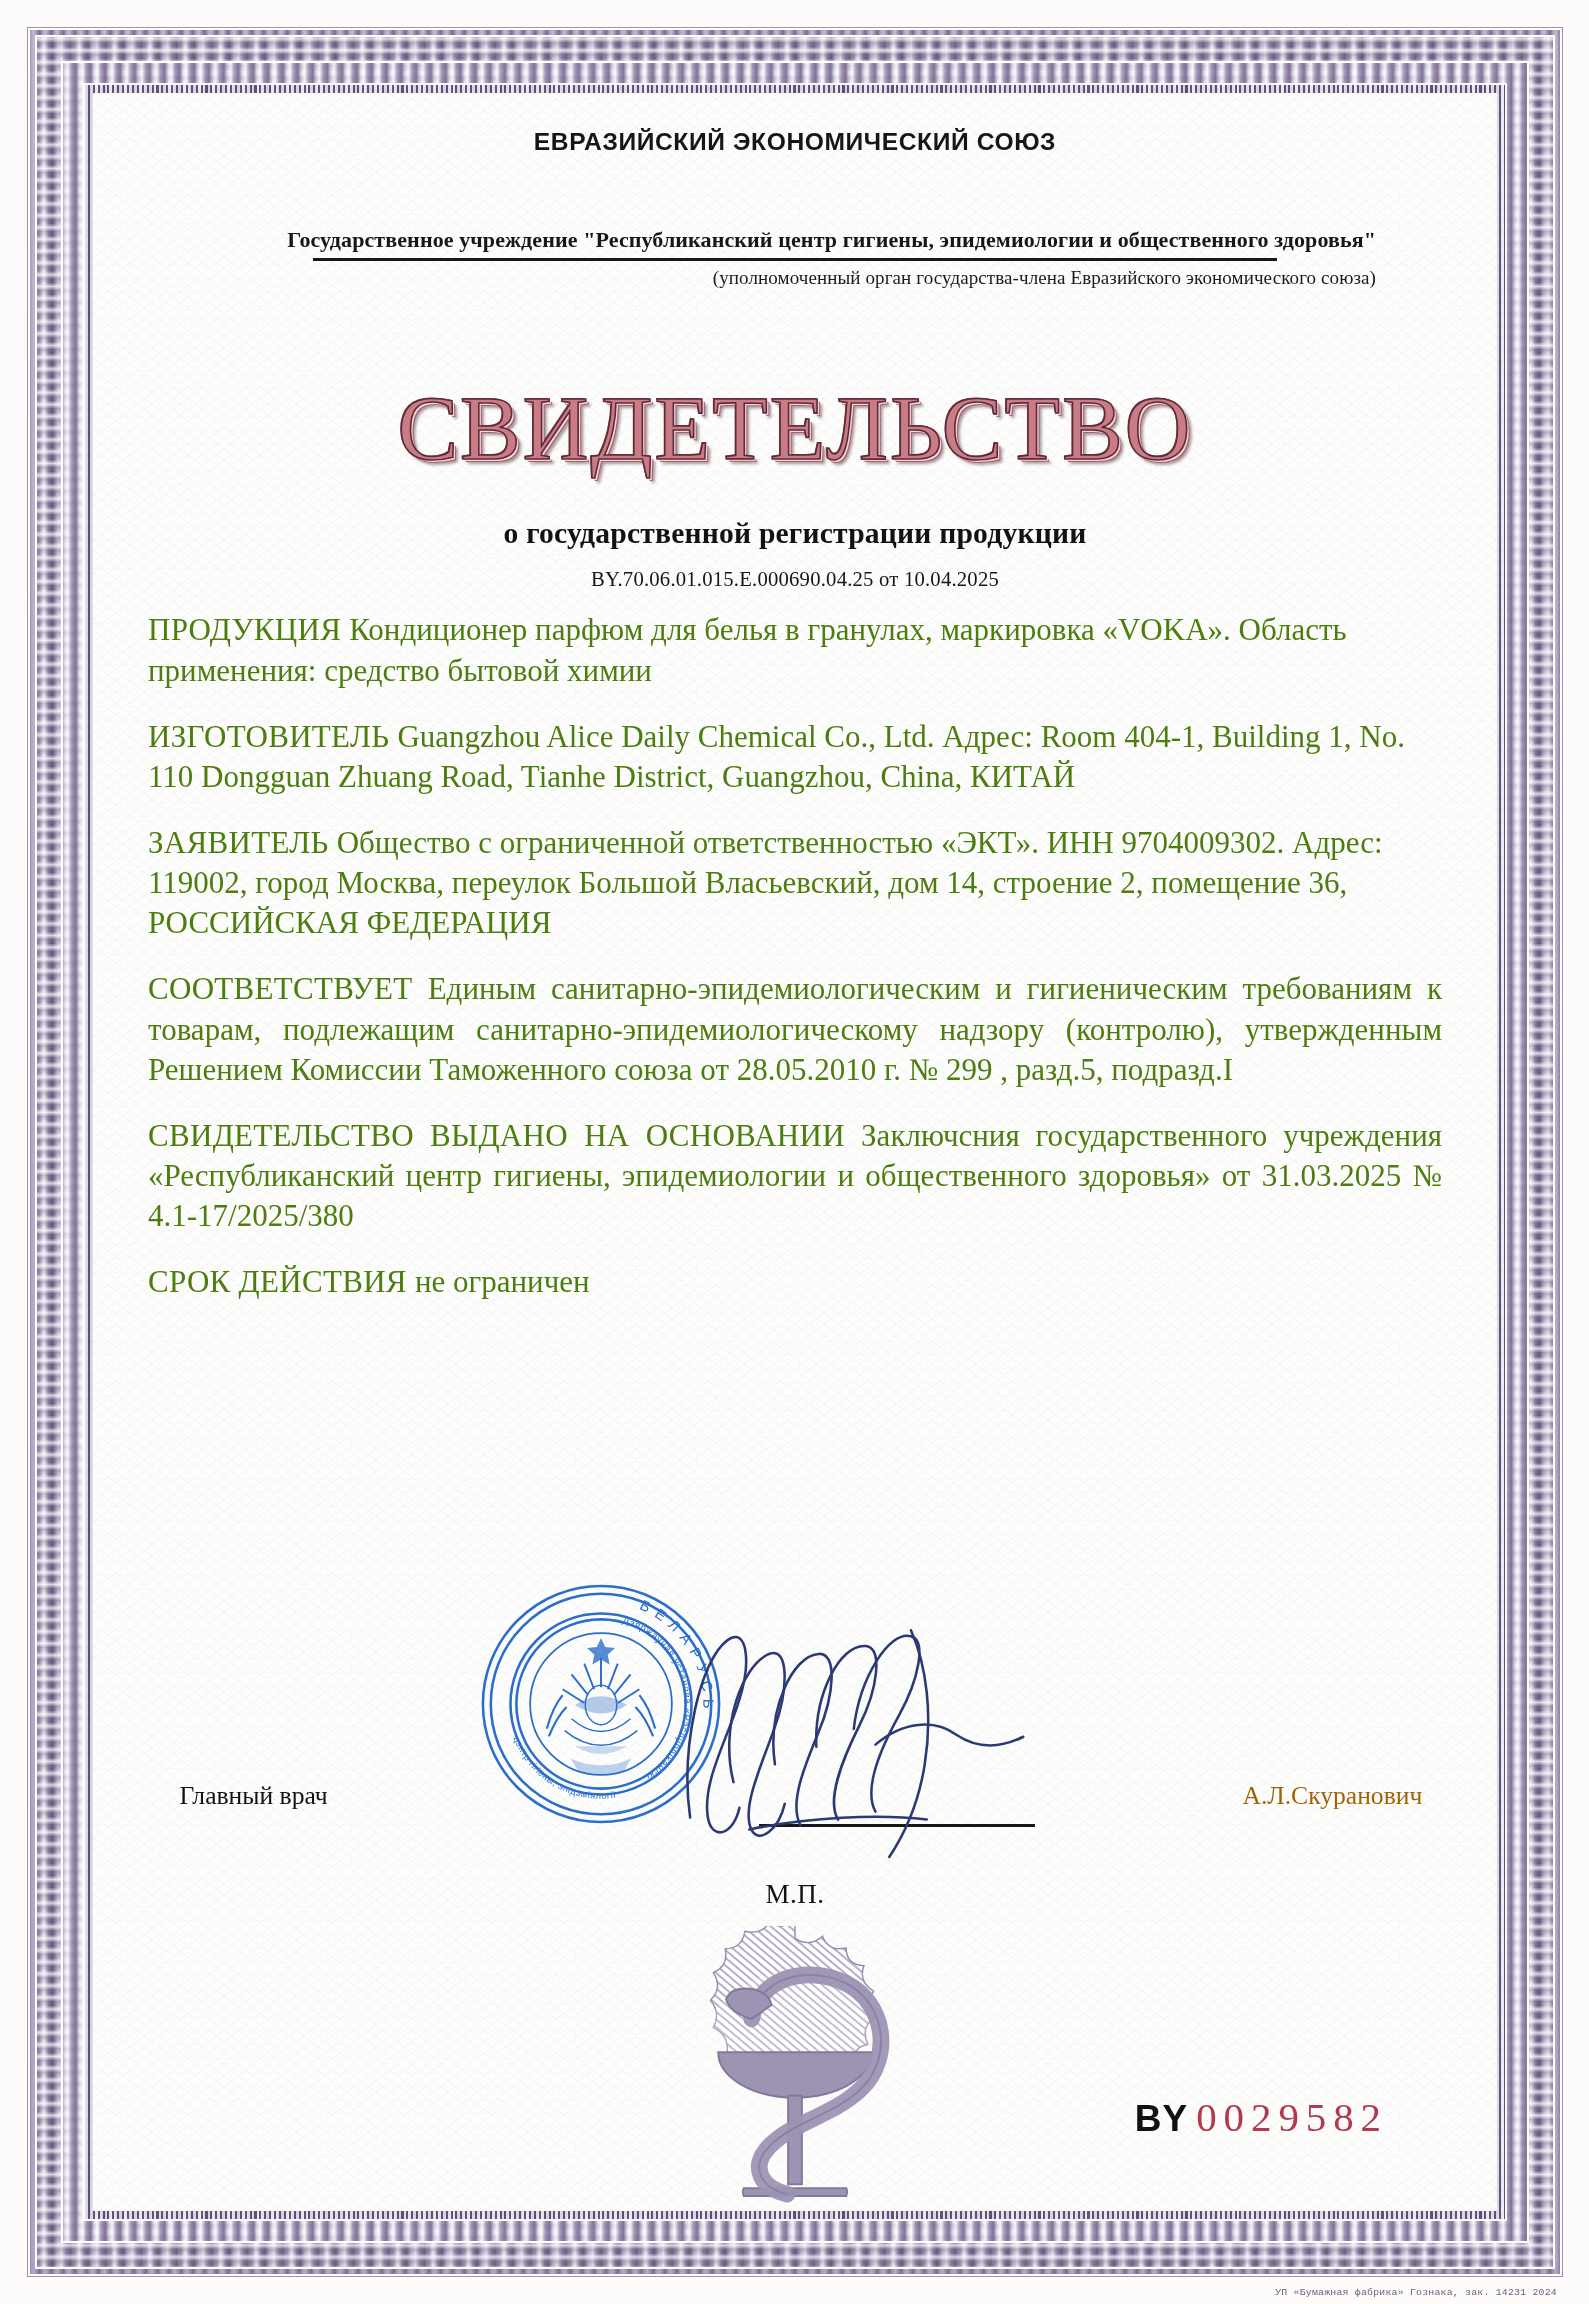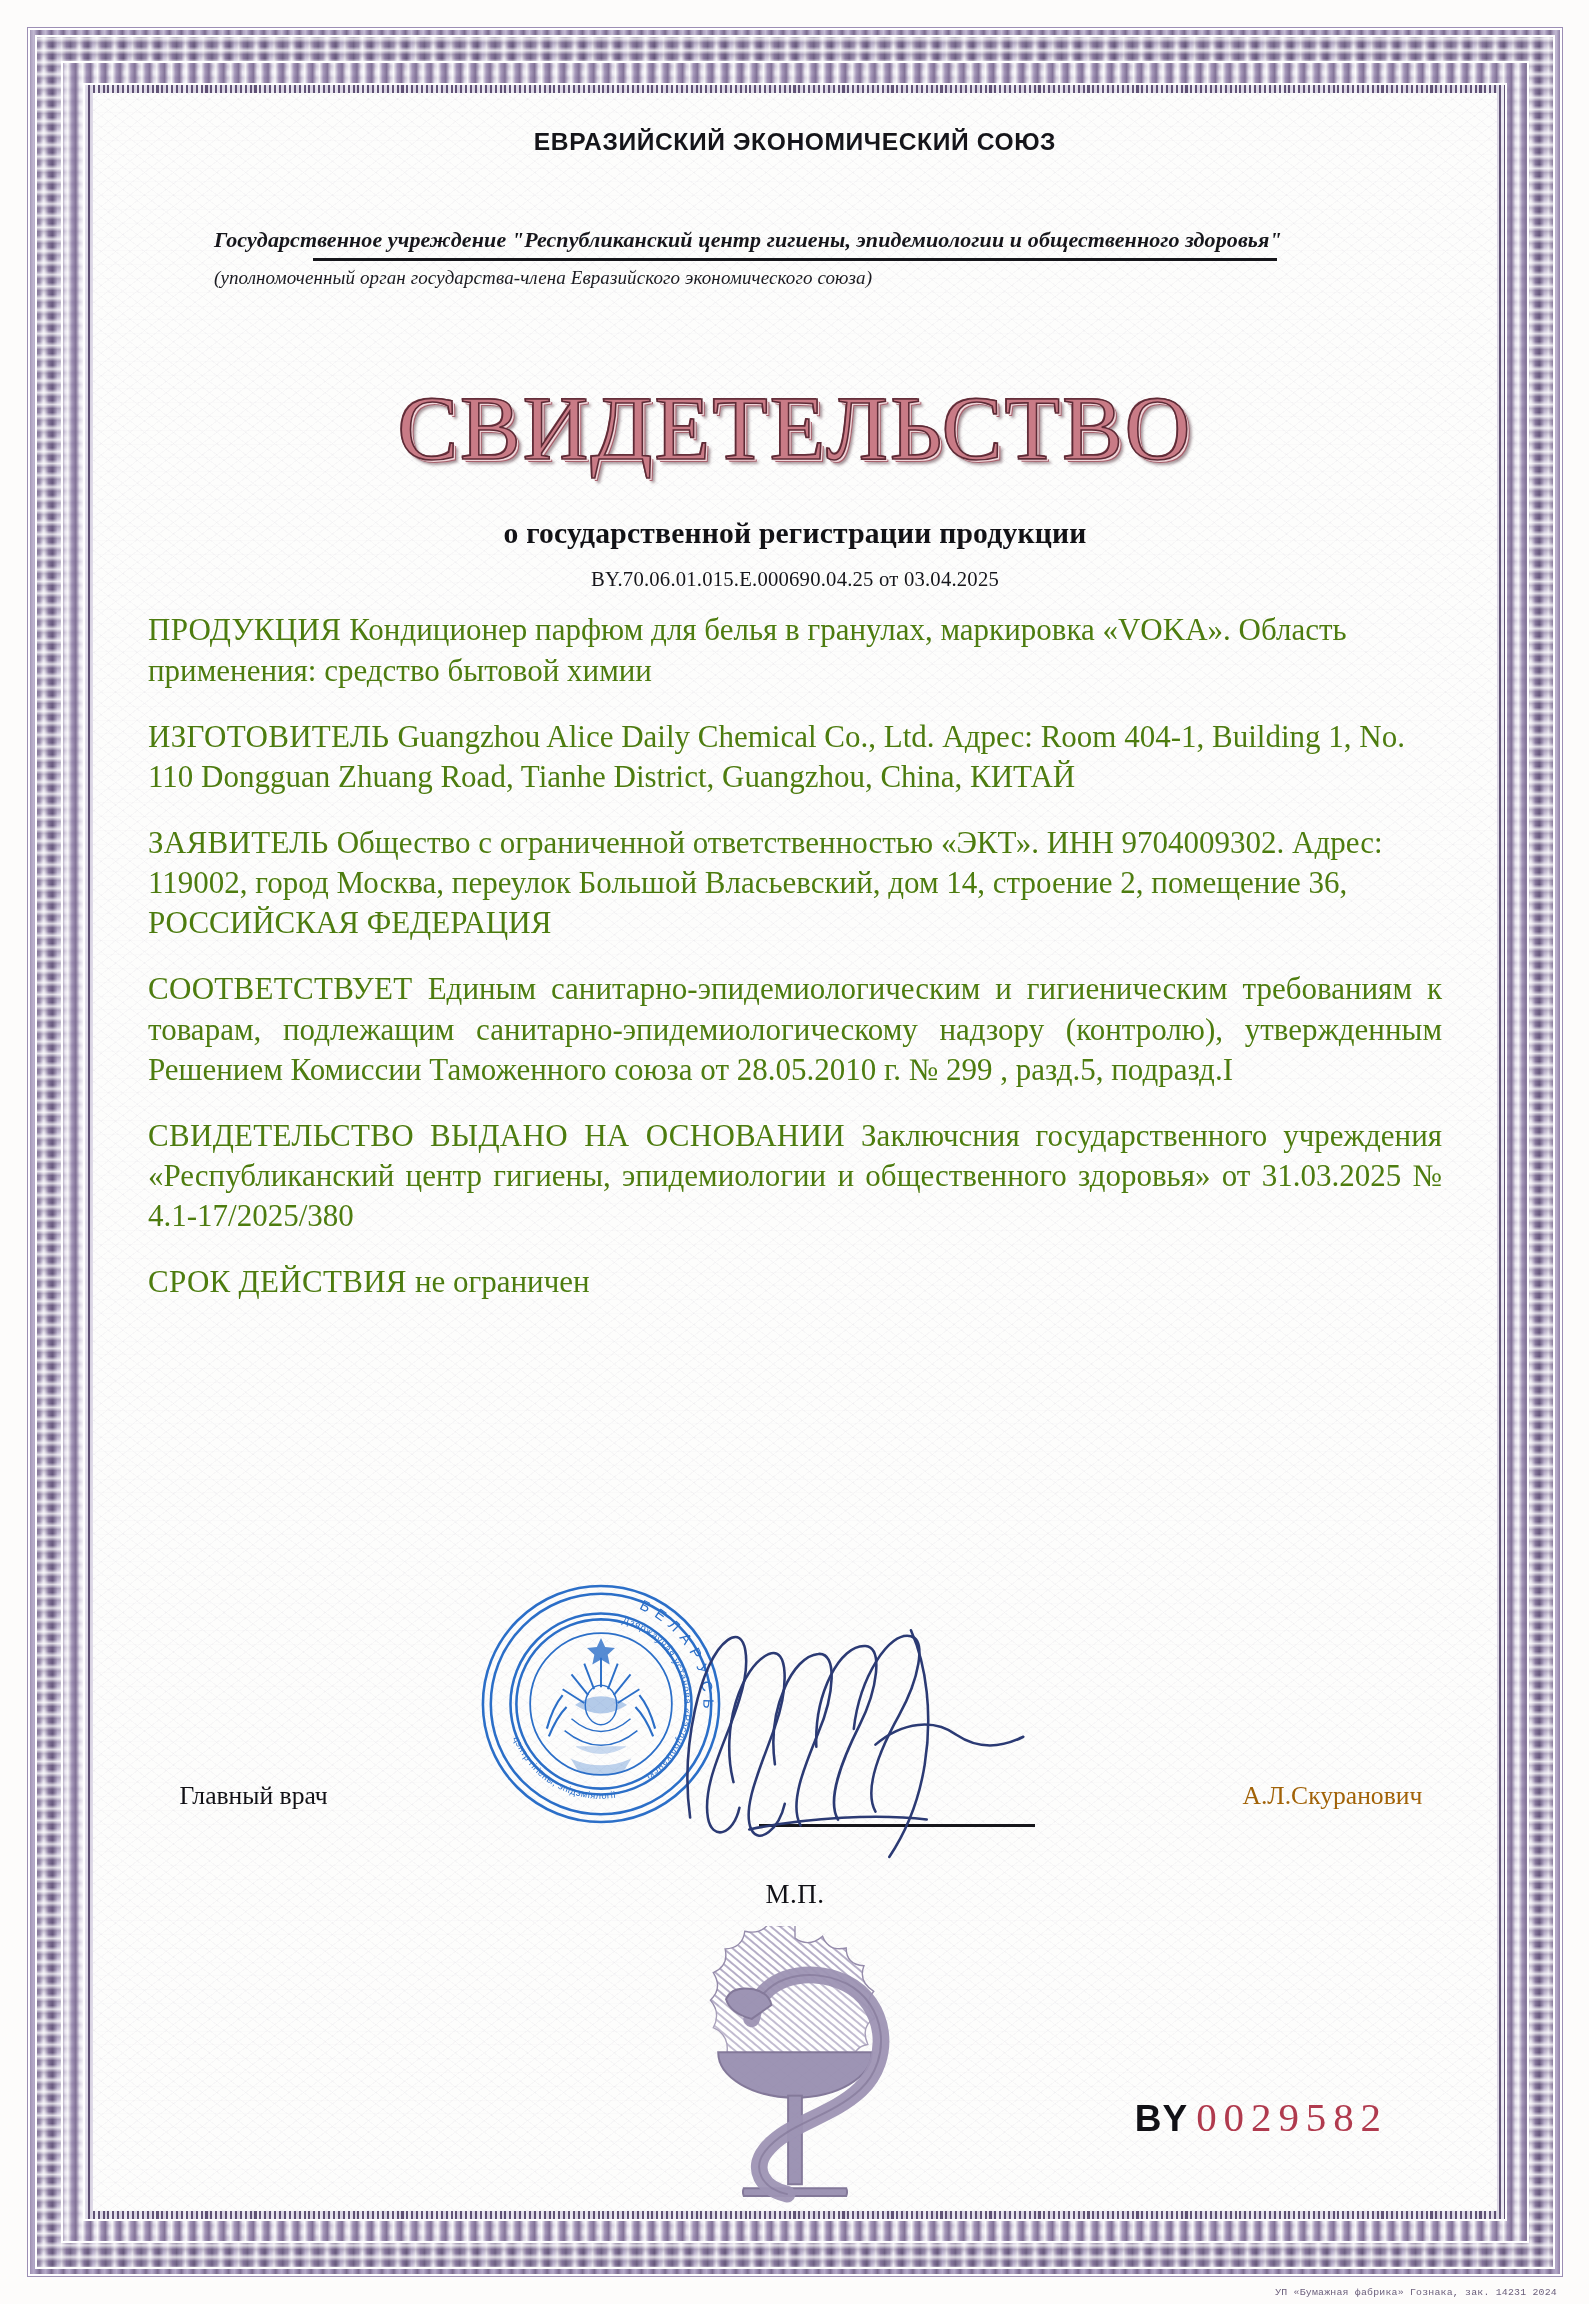"Государственное учреждение" .org-block { font-style: italic -> none; text-align: left -> right }
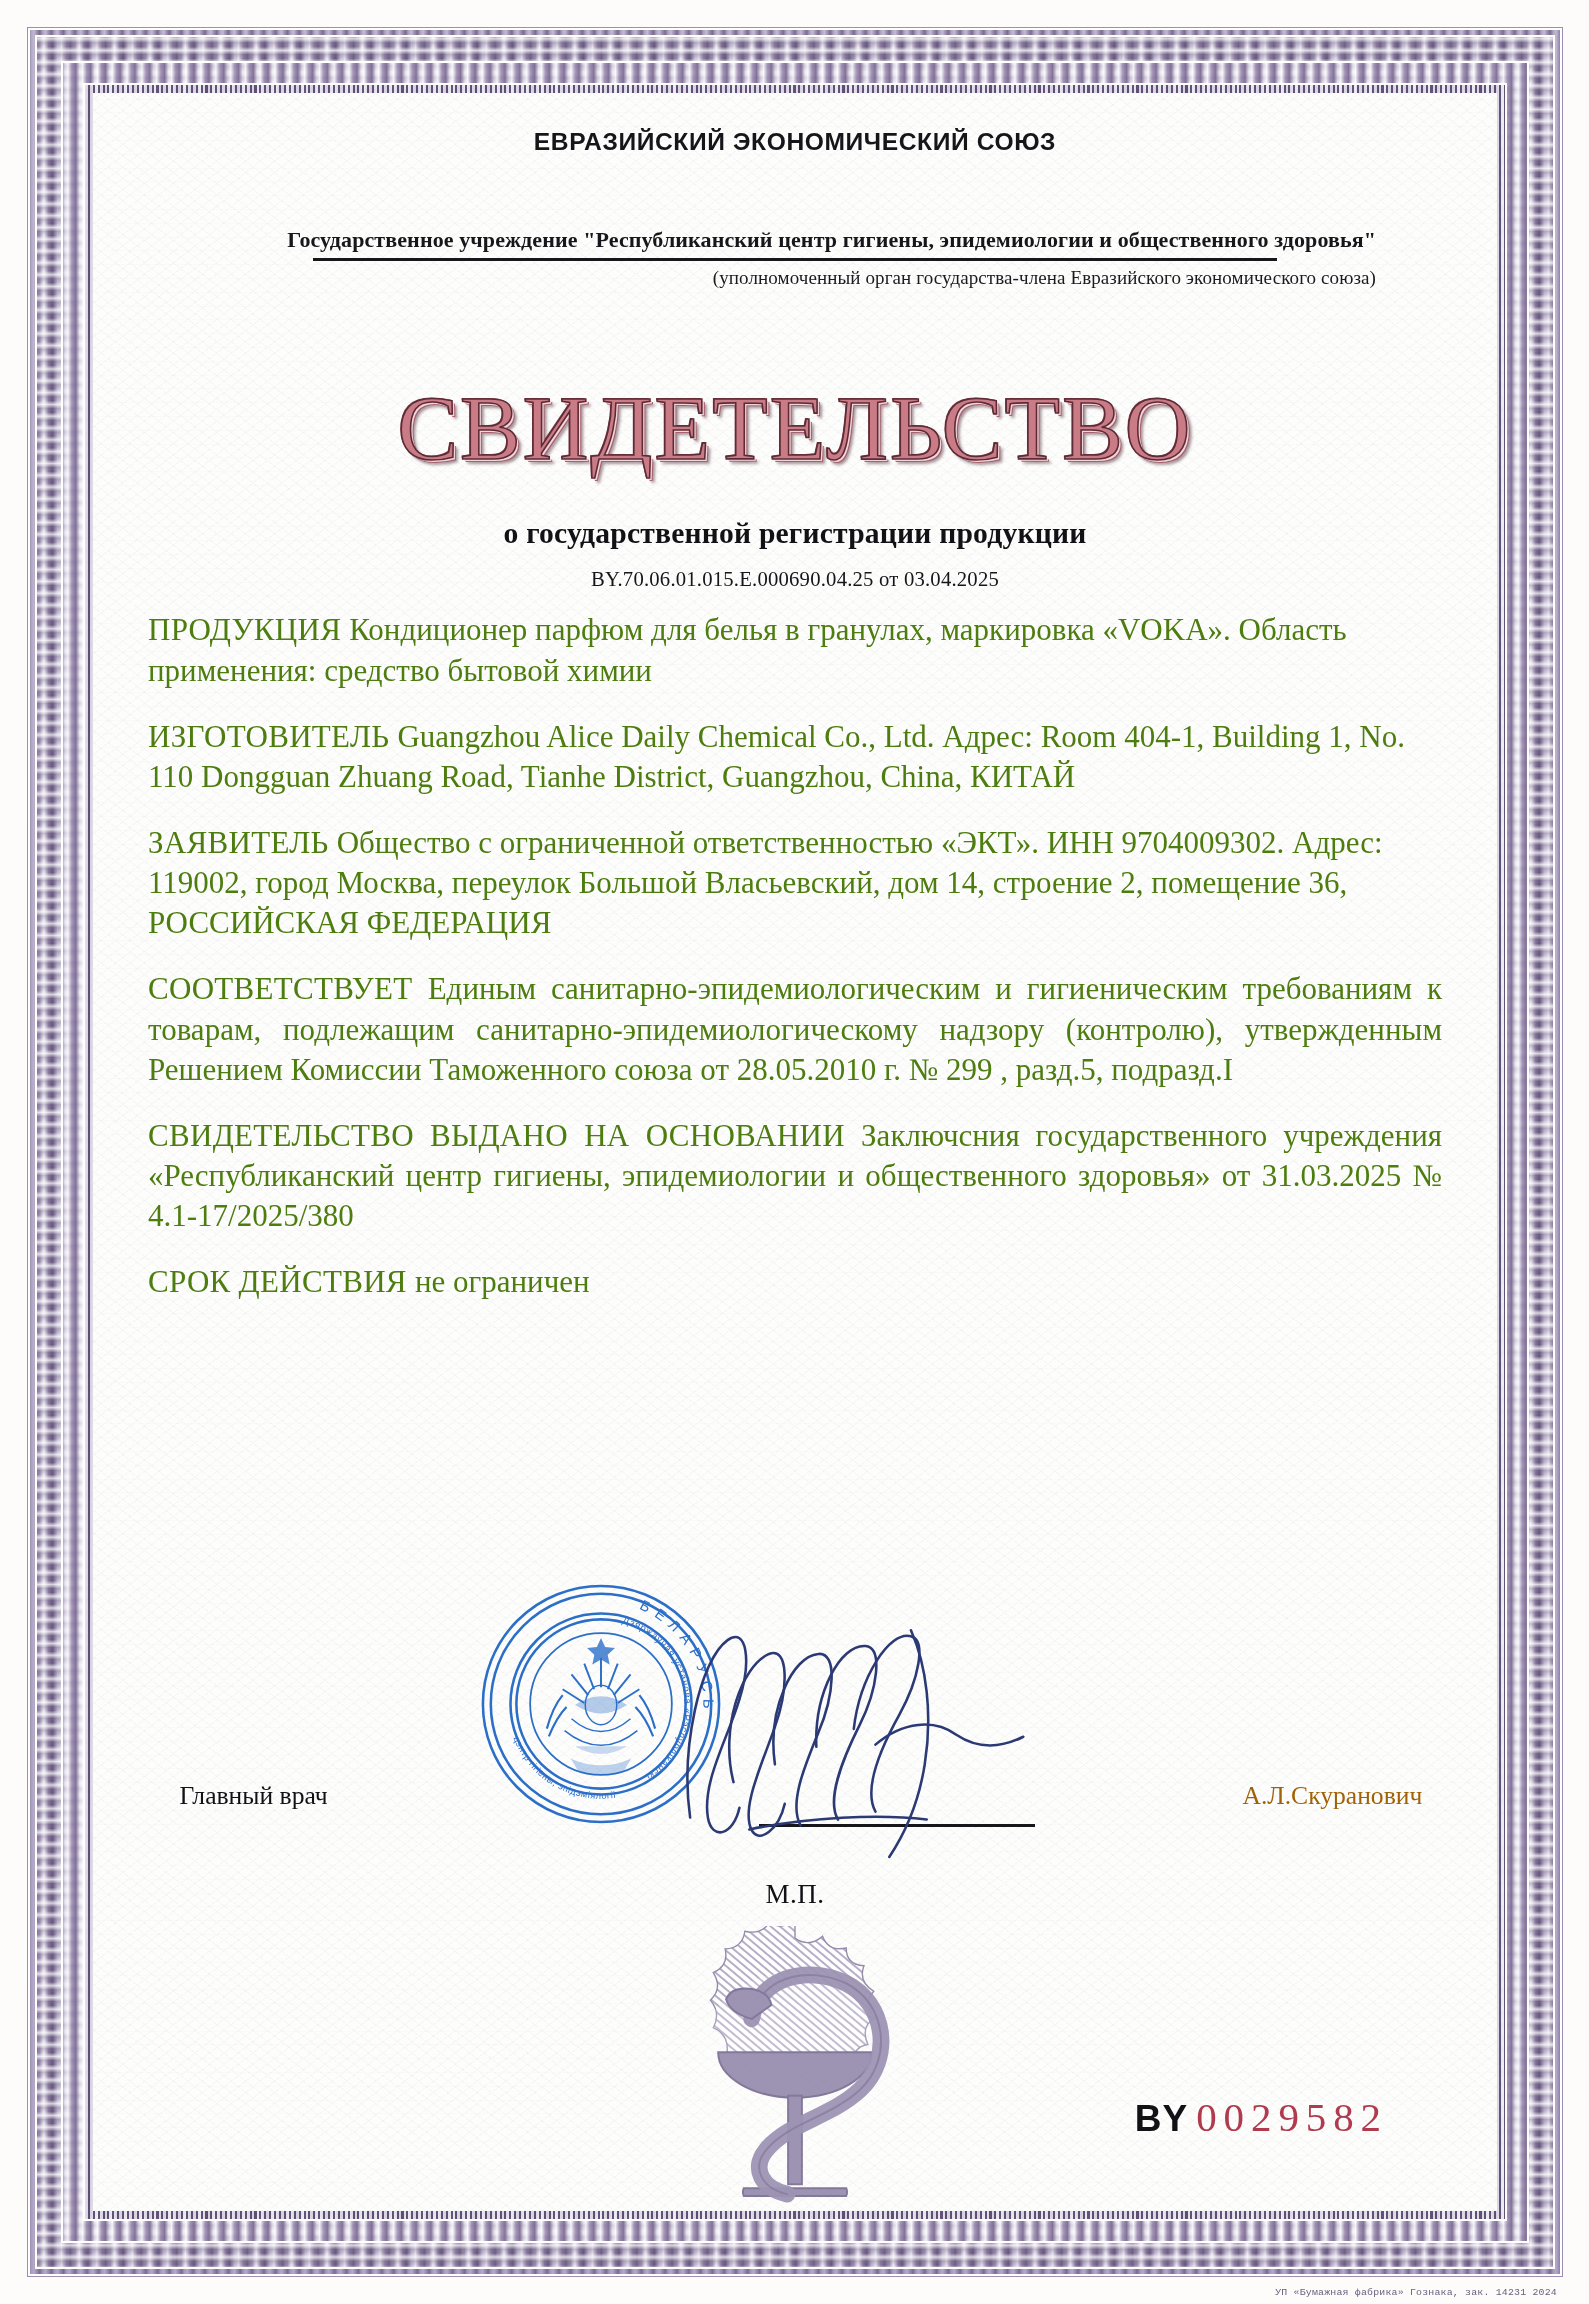"BY.70.06.01.015.E.000690.04.25 от" div.reg-number { text: 03.04.2025 -> 10.04.2025 }
